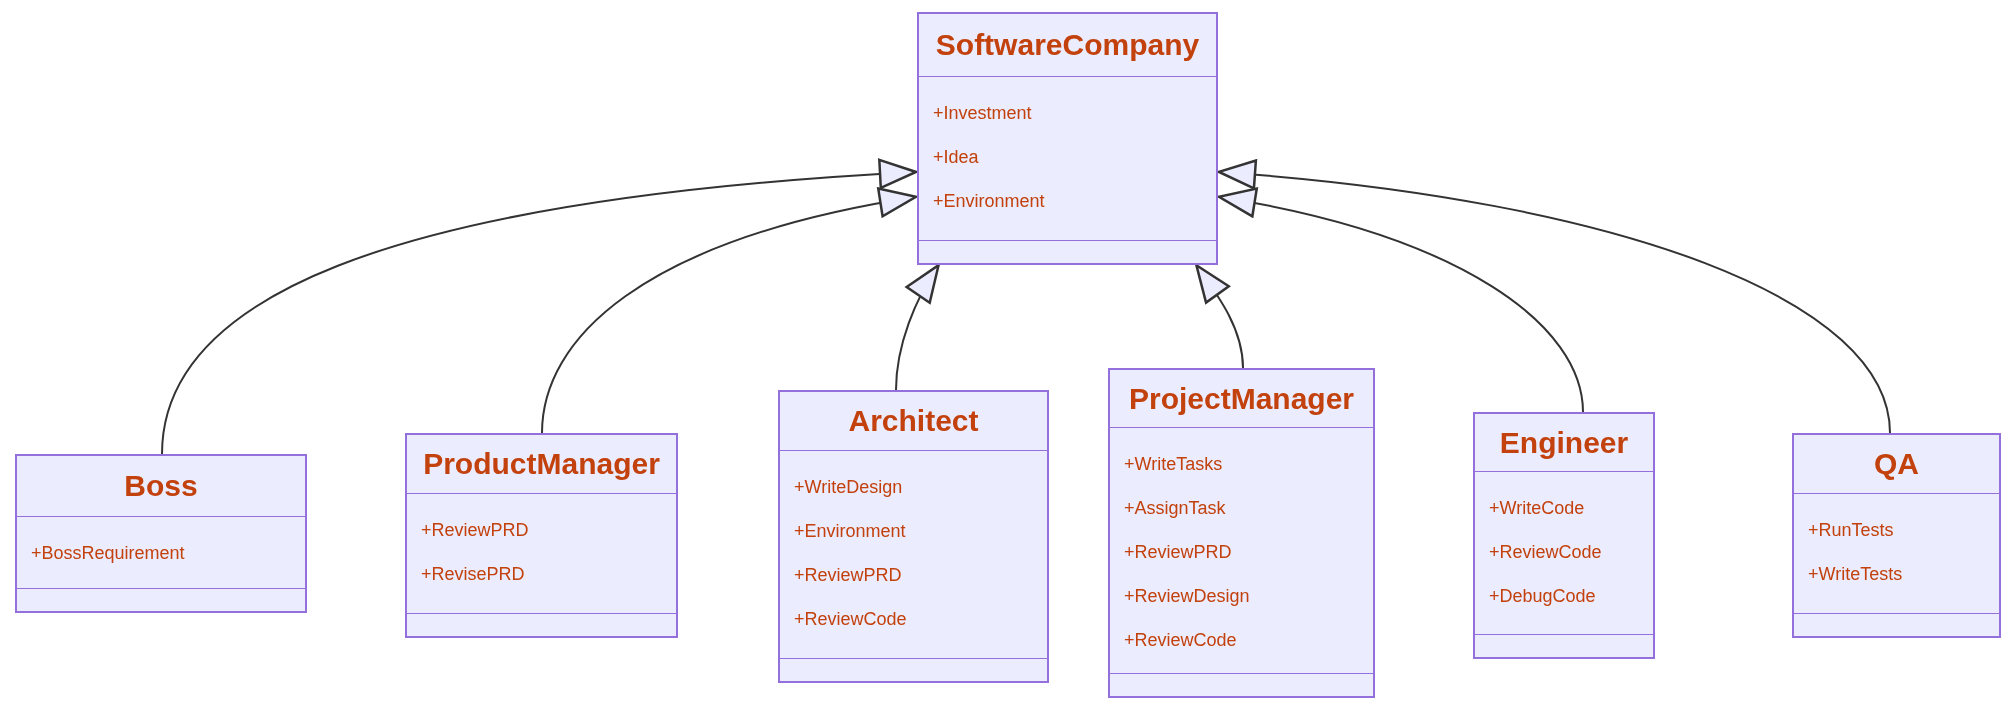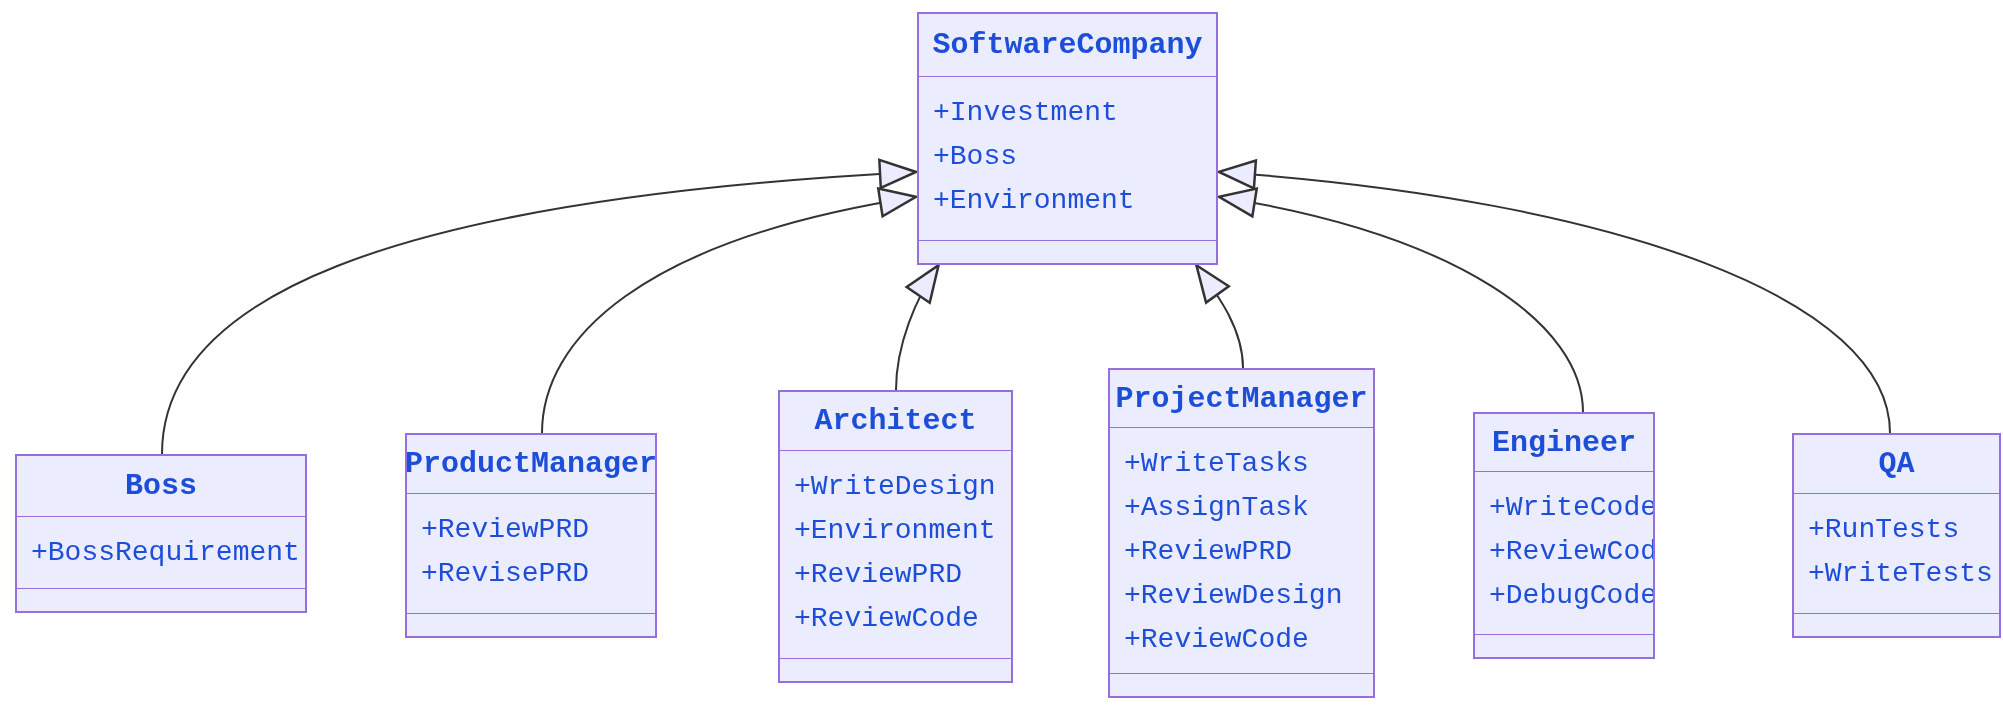"SoftwareCompany" .canvas { color: #1d4ed8 -> #c2410c; font-family: Liberation Mono, monospace -> Liberation Sans, sans-serif }
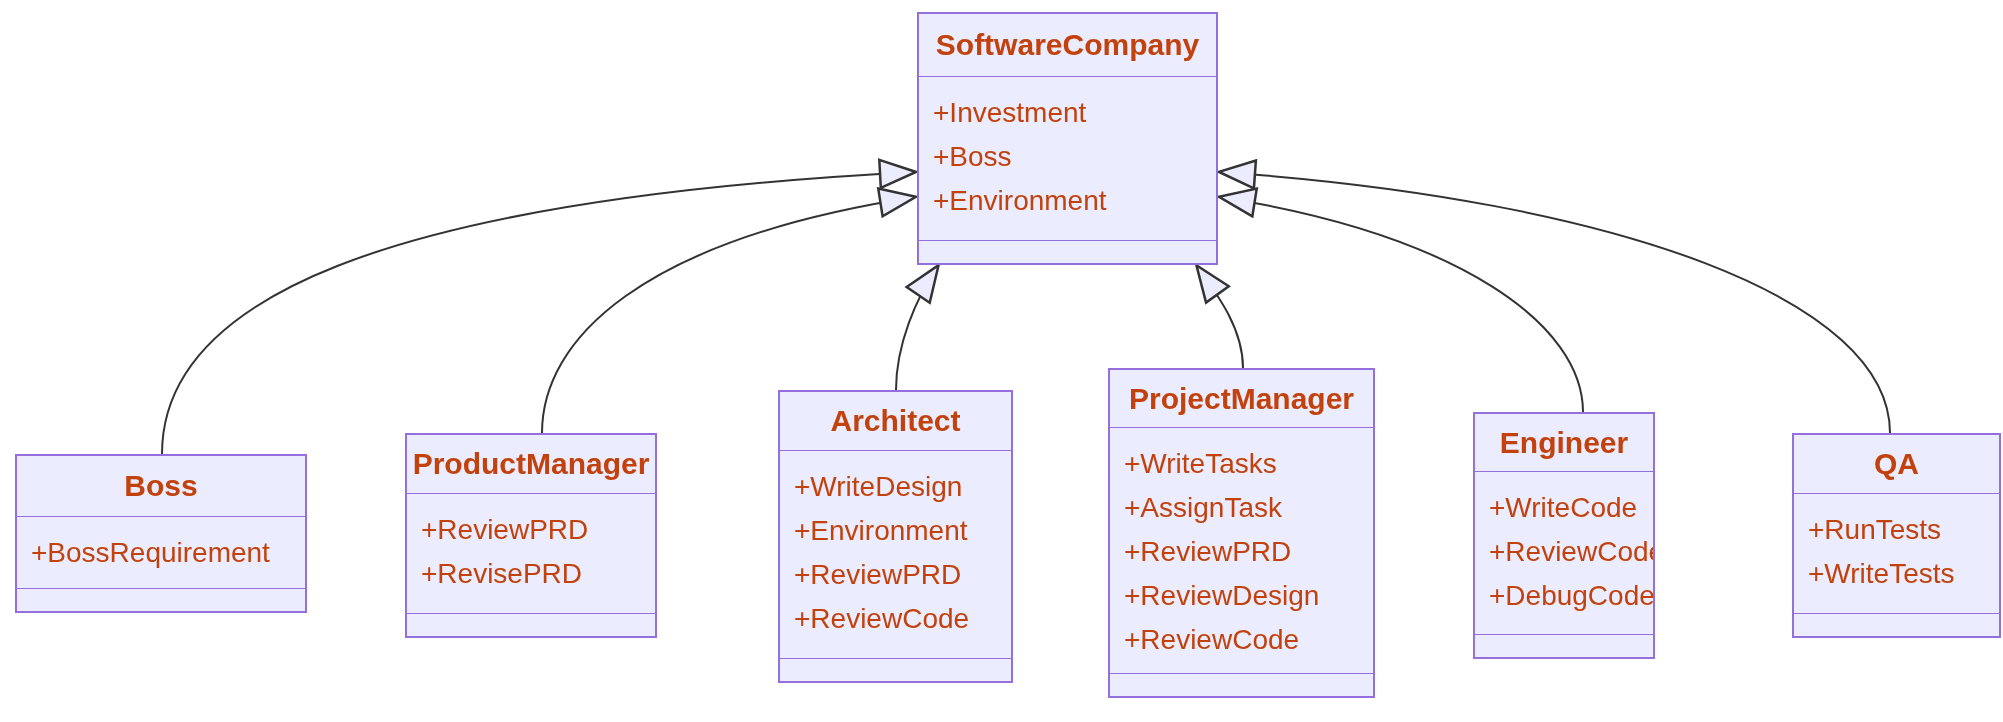"+Investment" .uml-attrs { font-size: 28px -> 18px }
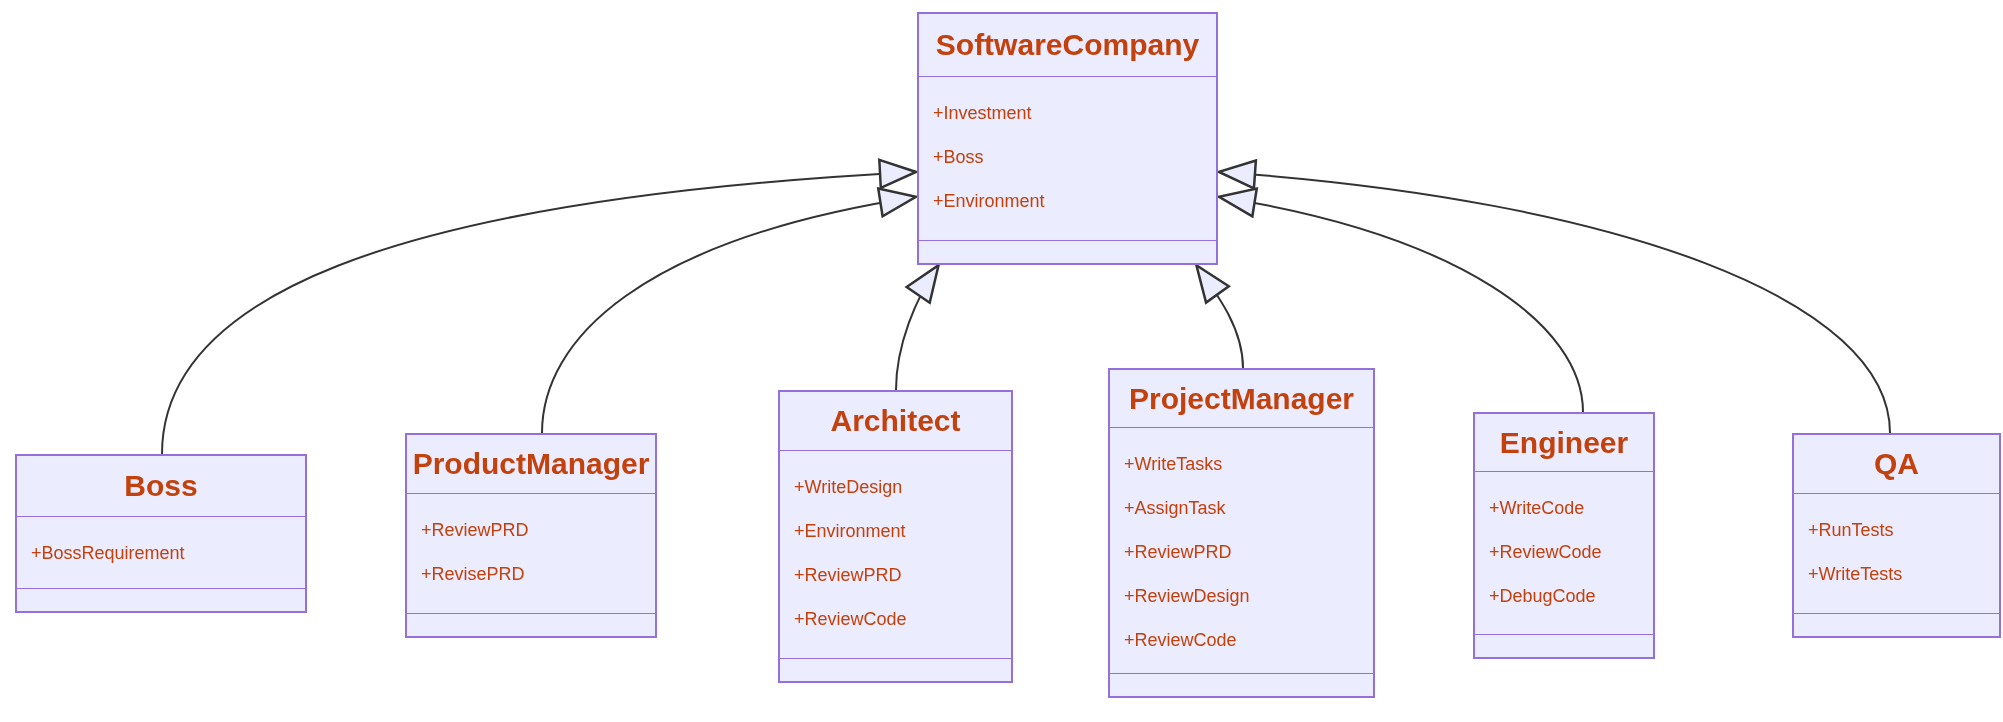"+Boss" div.uml-attr { text: +Boss -> +Idea }
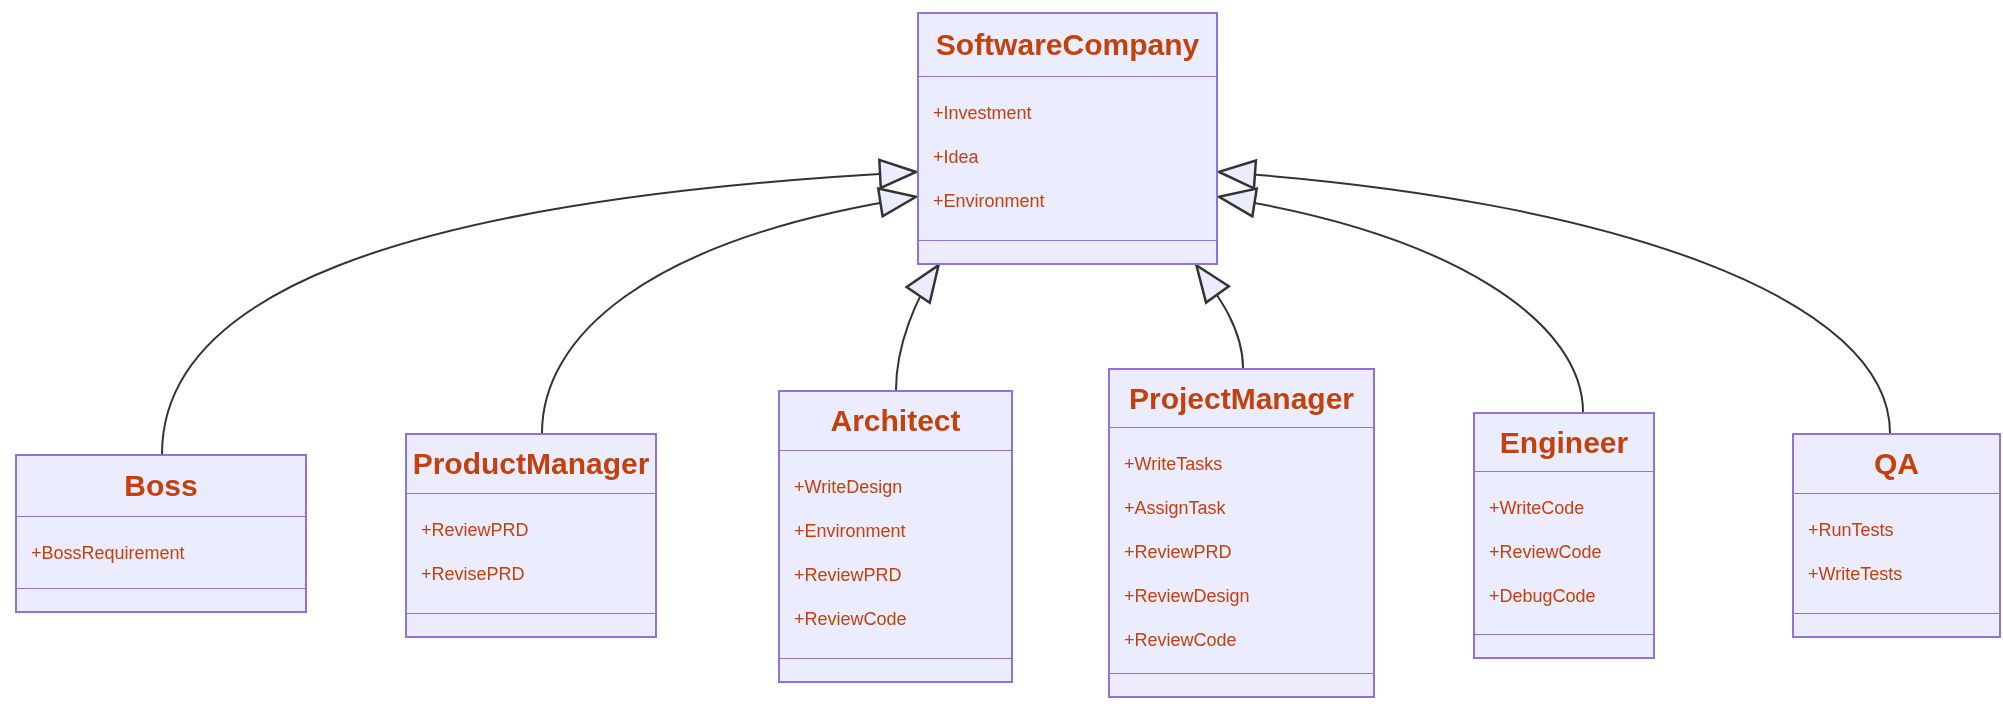"Architect" .c-architect { width: 235px -> 271px }
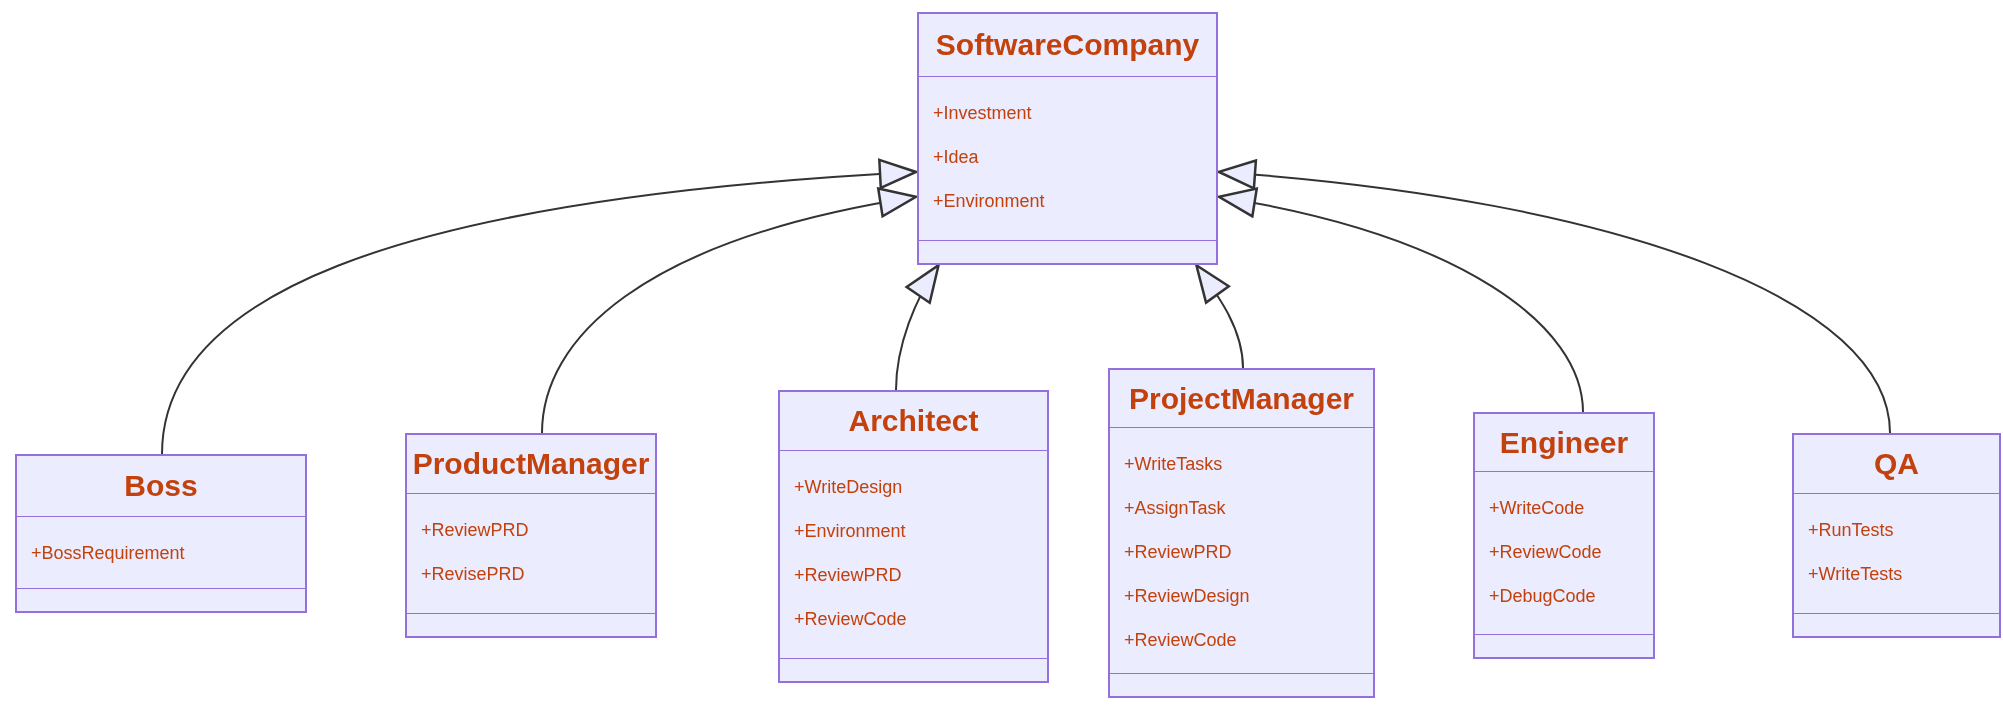"ProductManager" .c-productmanager { width: 252px -> 273px }
